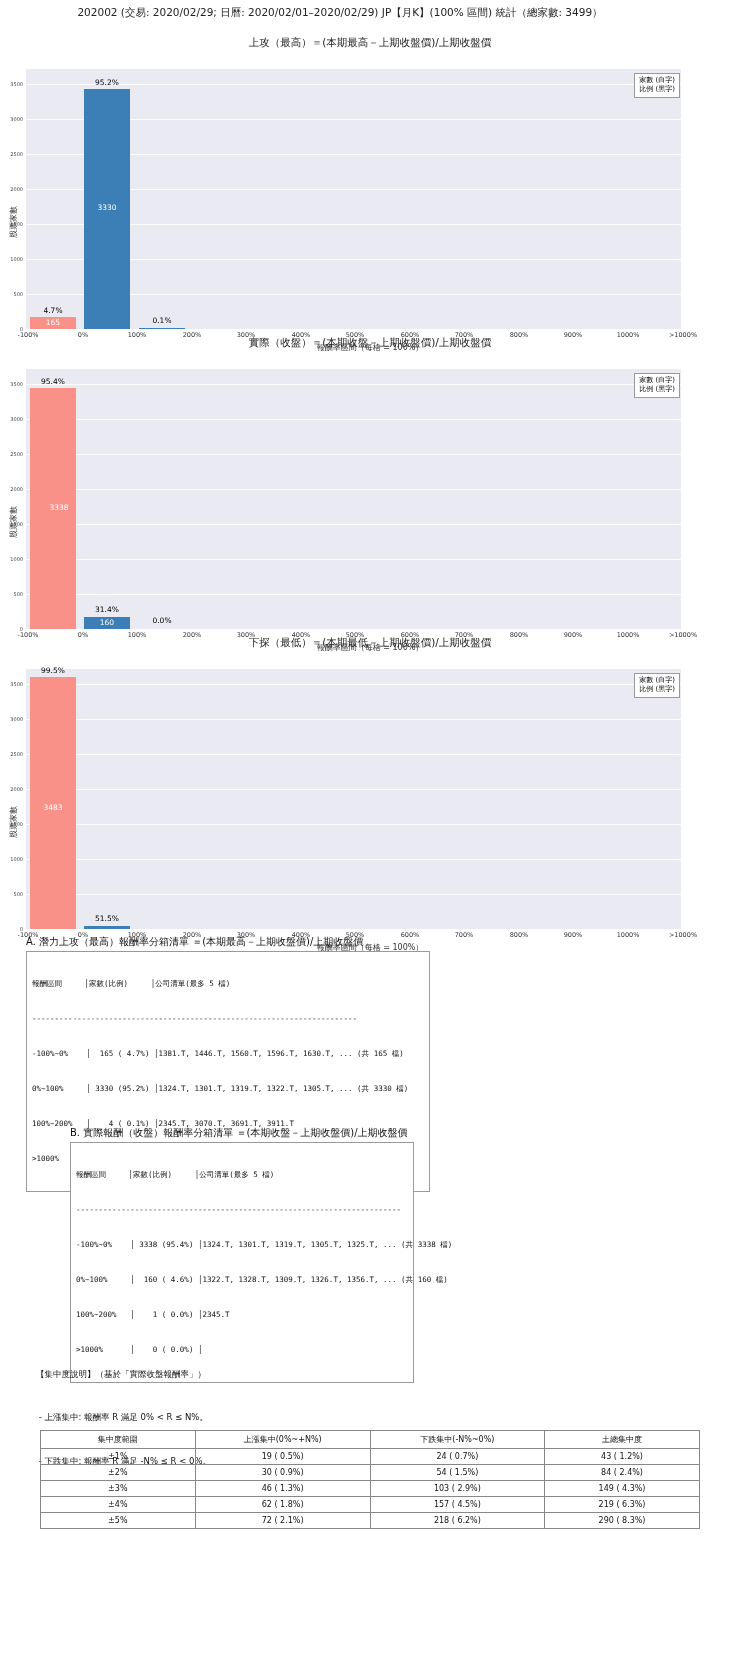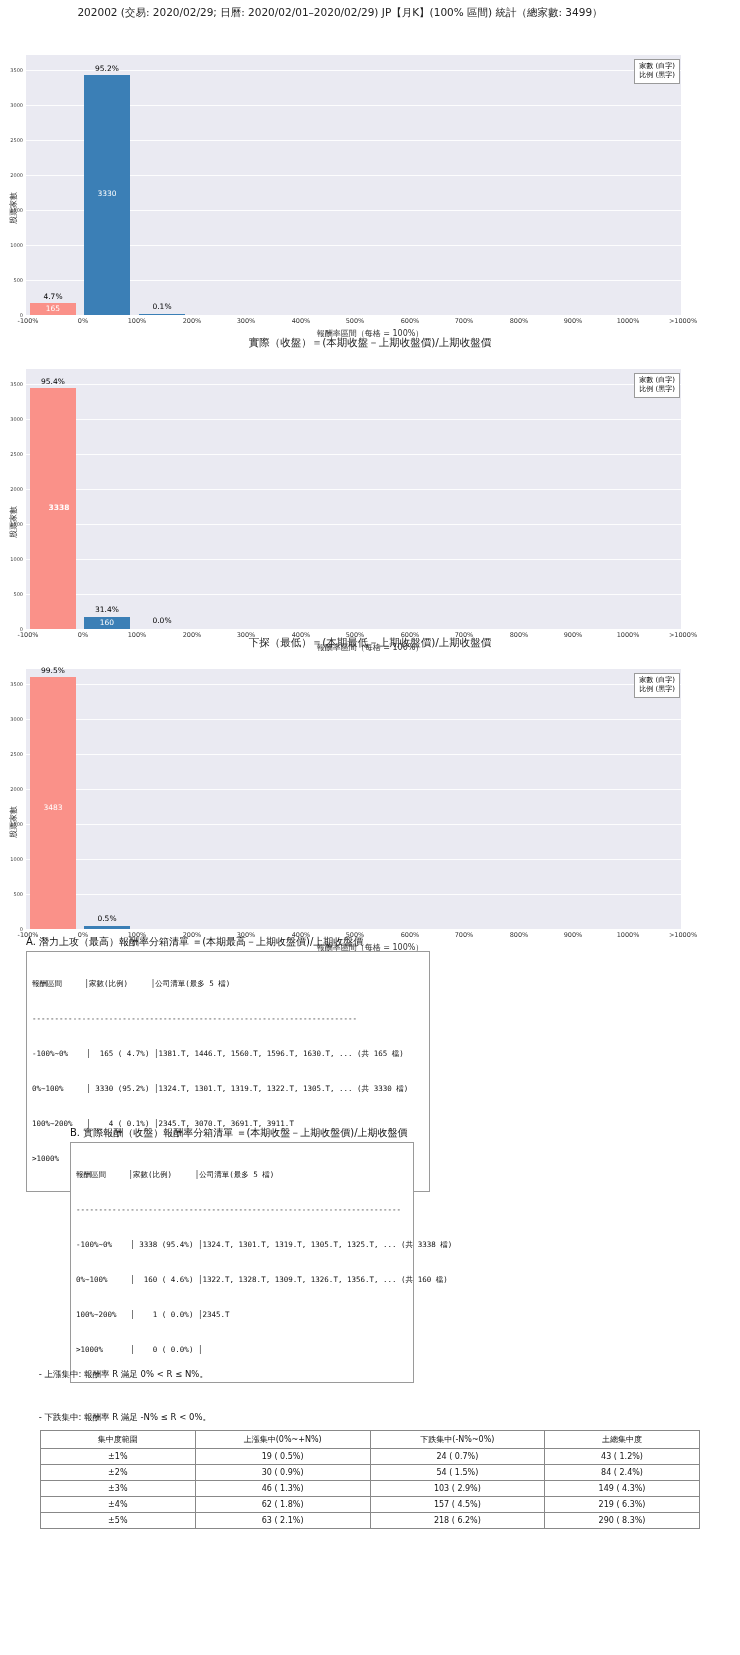"上攻（最高）＝(本期最高－上期收盤價)/上期收盤價" div.chart-title { html: none -> <div>上攻（最高）＝(本期最高－上期收盤價)/上期收盤價</div> }
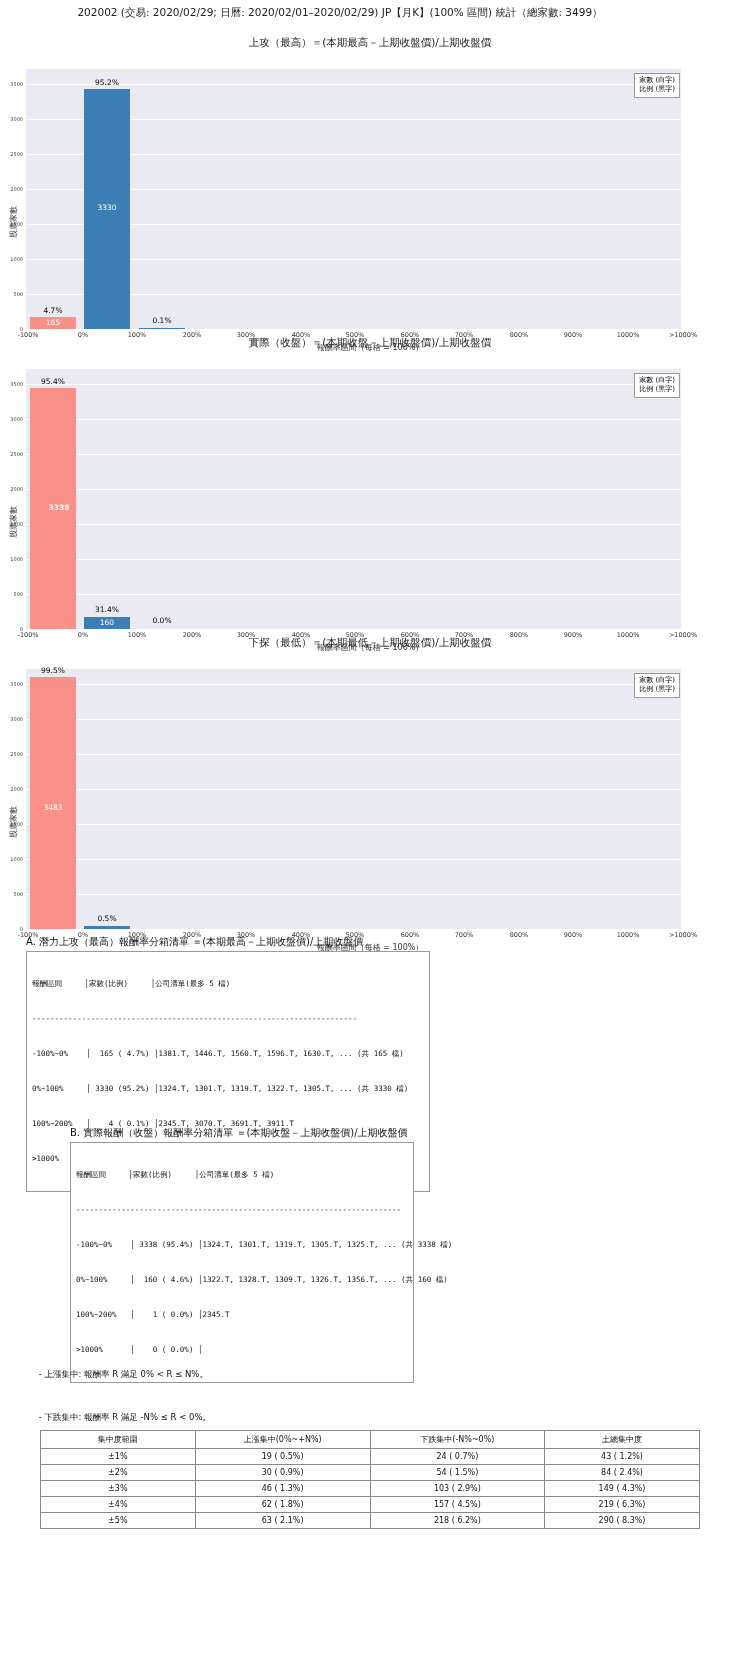"3338" div.bar-cnt { font-weight: bold -> none }
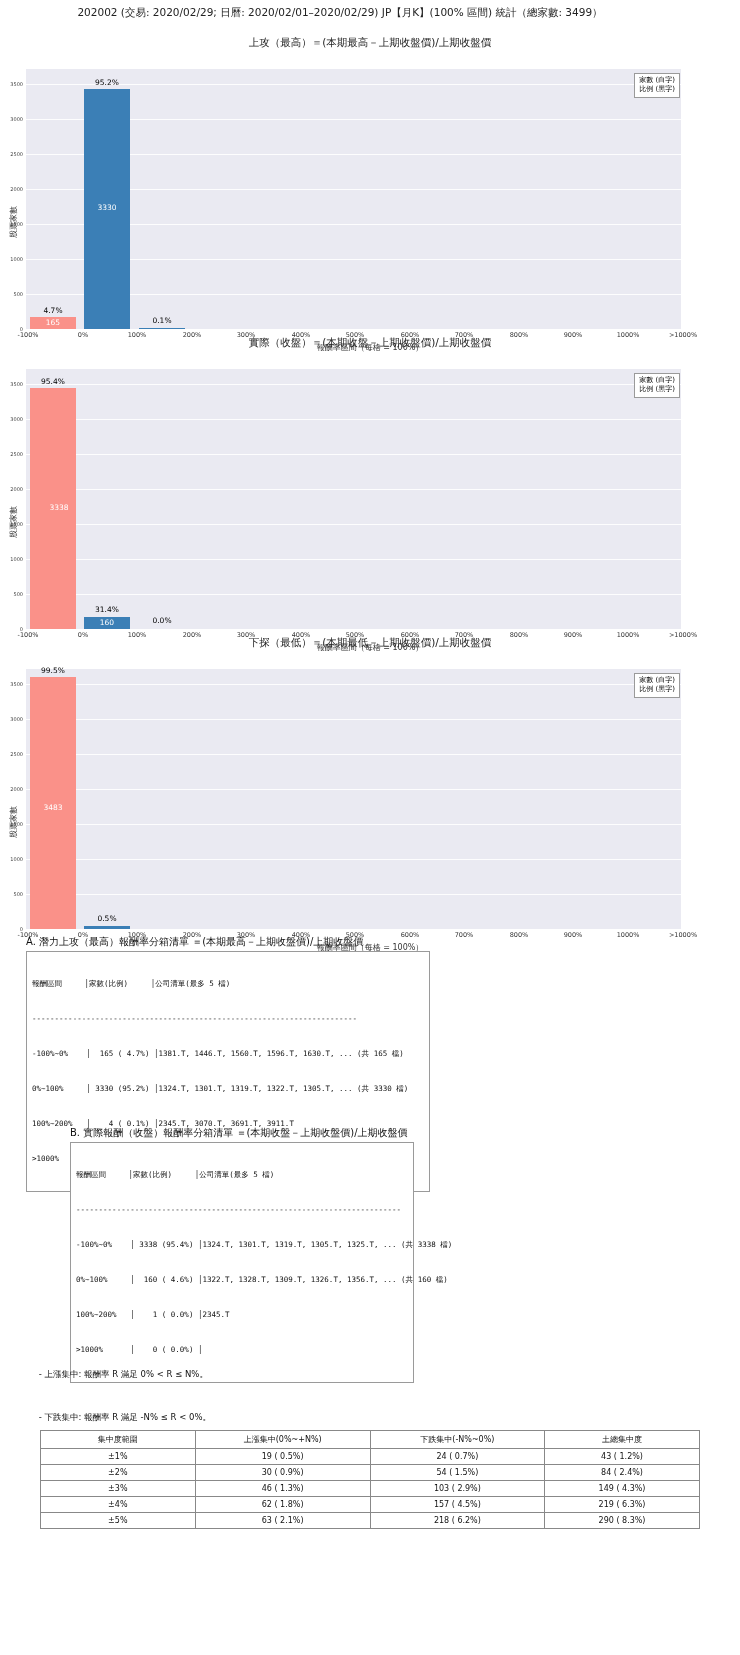"0.5%" div.bar-pct { text: 0.5% -> 51.5% }
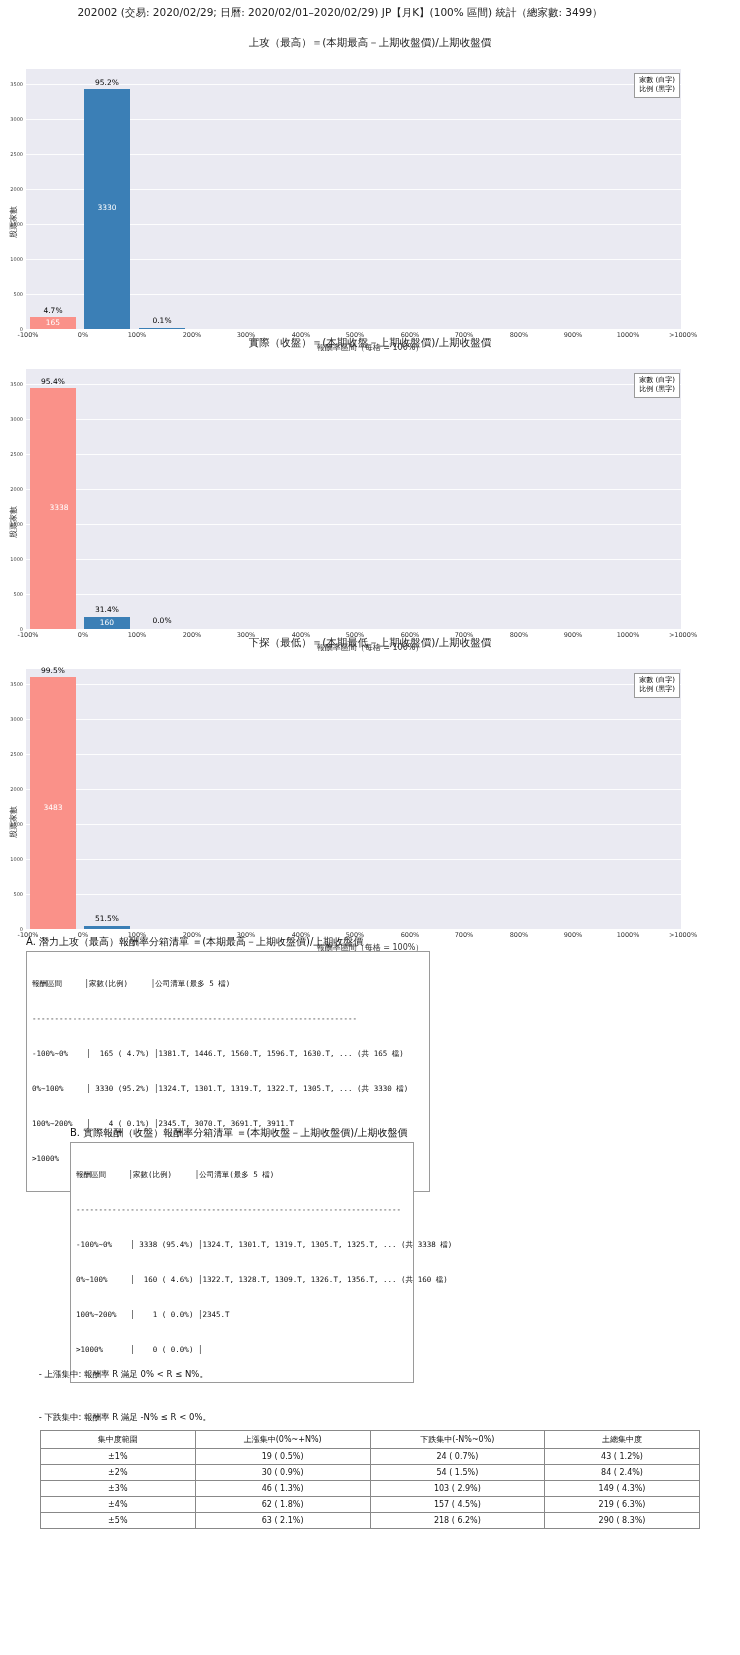"【集中度說明】（基於「實際收盤報酬率」）" div { html: none -> <div>【集中度說明】（基於「實際收盤報酬率」）</div> }
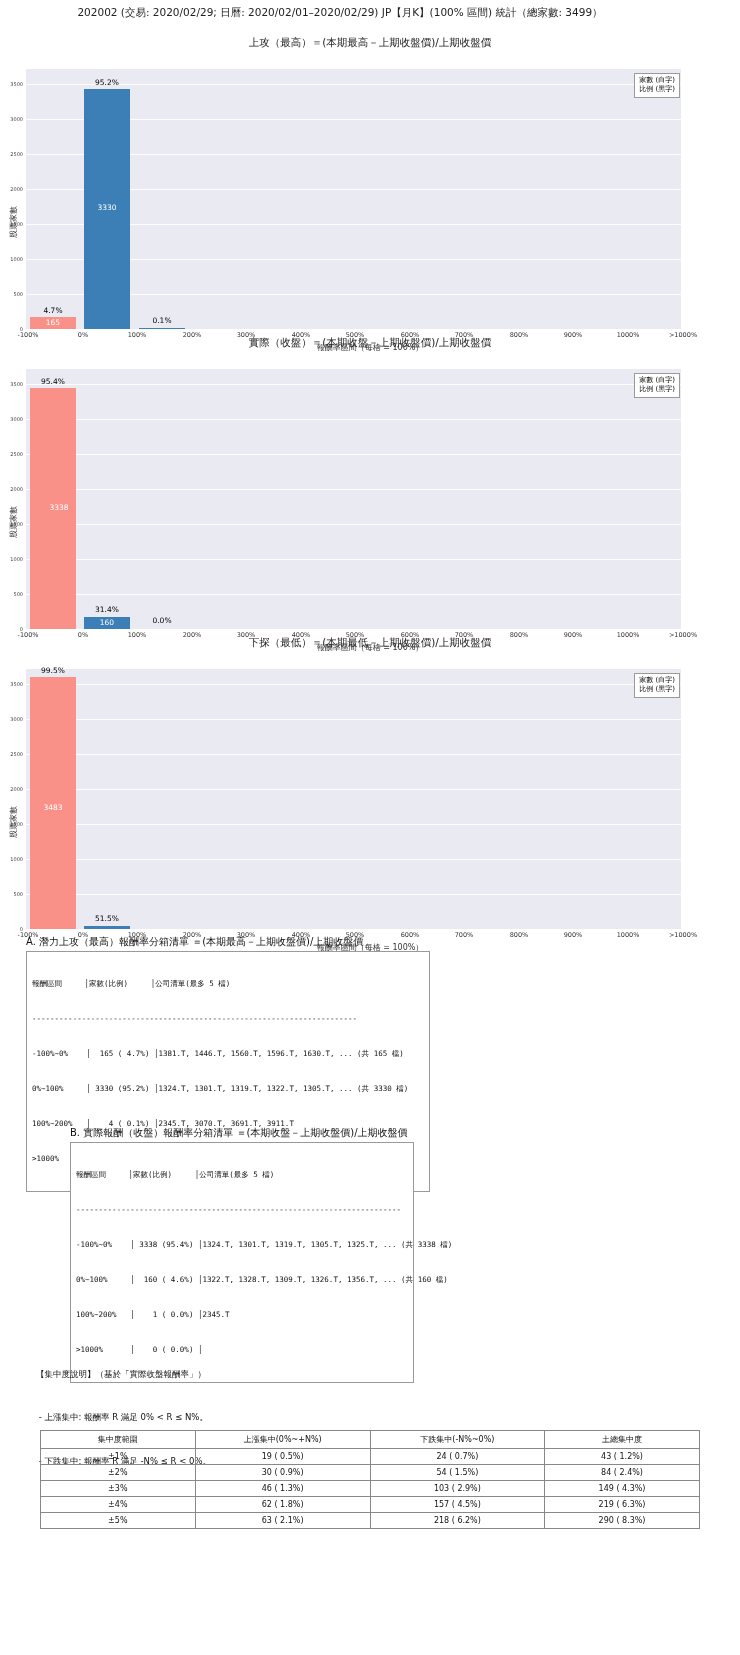"63 ( 2.1%)" td { text: 63 -> 72 }
